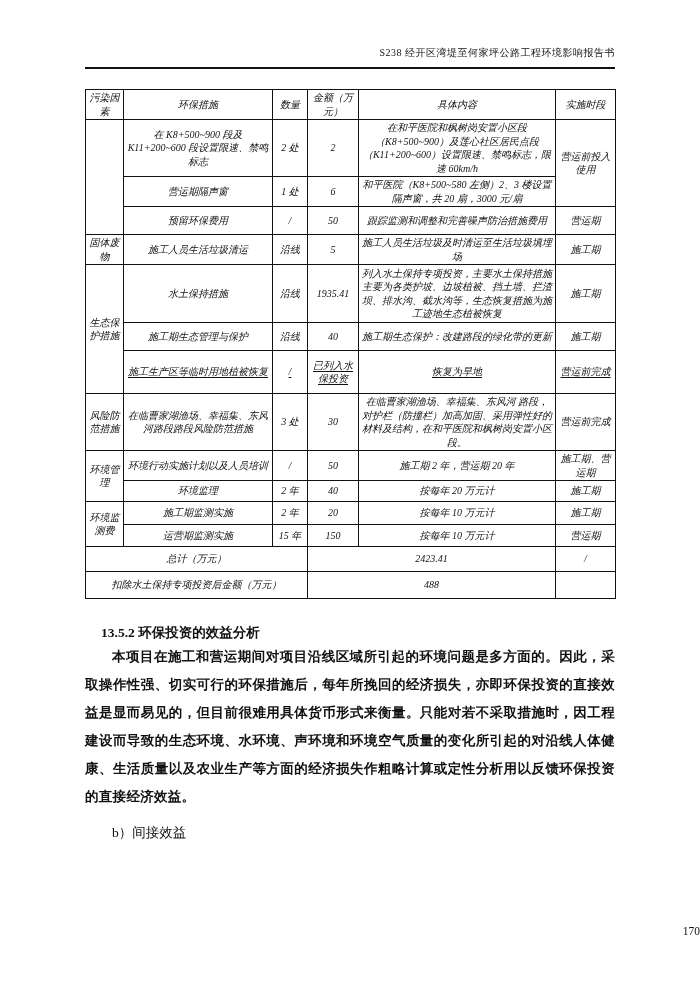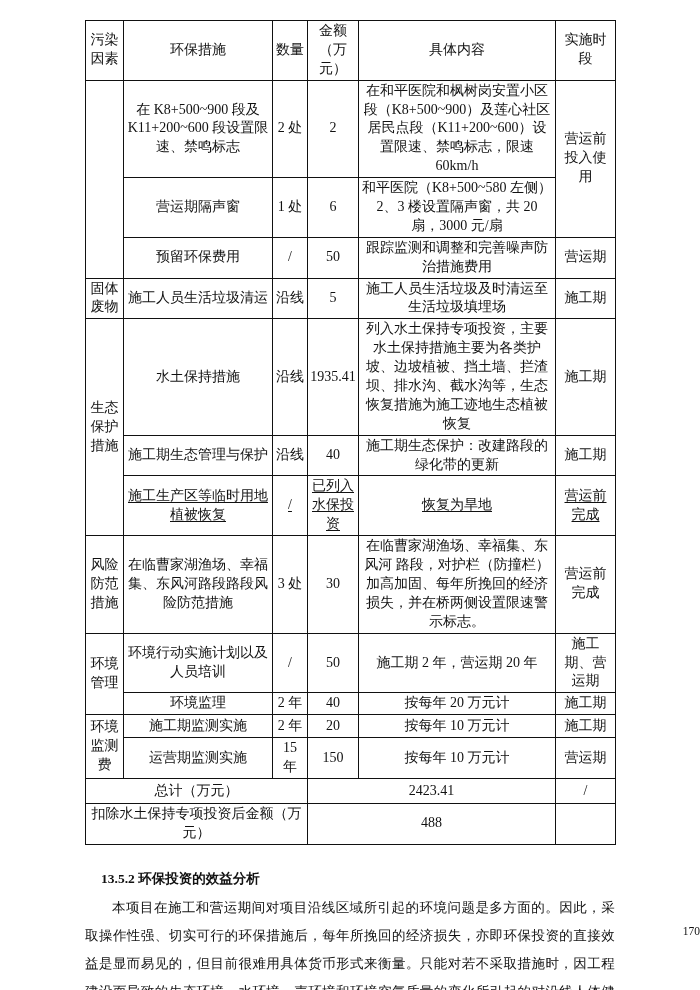"S238 经开区湾堤至何家坪公路工程环境影响报告书" div.running-header { html: none -> <div> <span>S238 经开区湾堤至何家坪公路工程环境影响报告书</span> </div> }
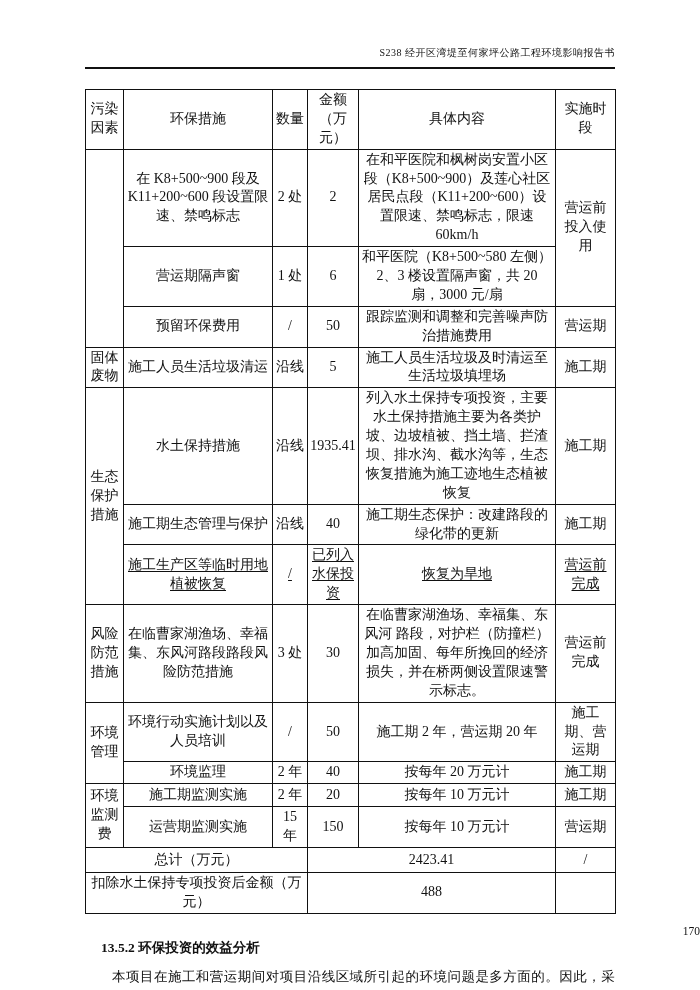"污染因素" table.ep { font-size: 14px -> 10px; font-style: none -> italic }
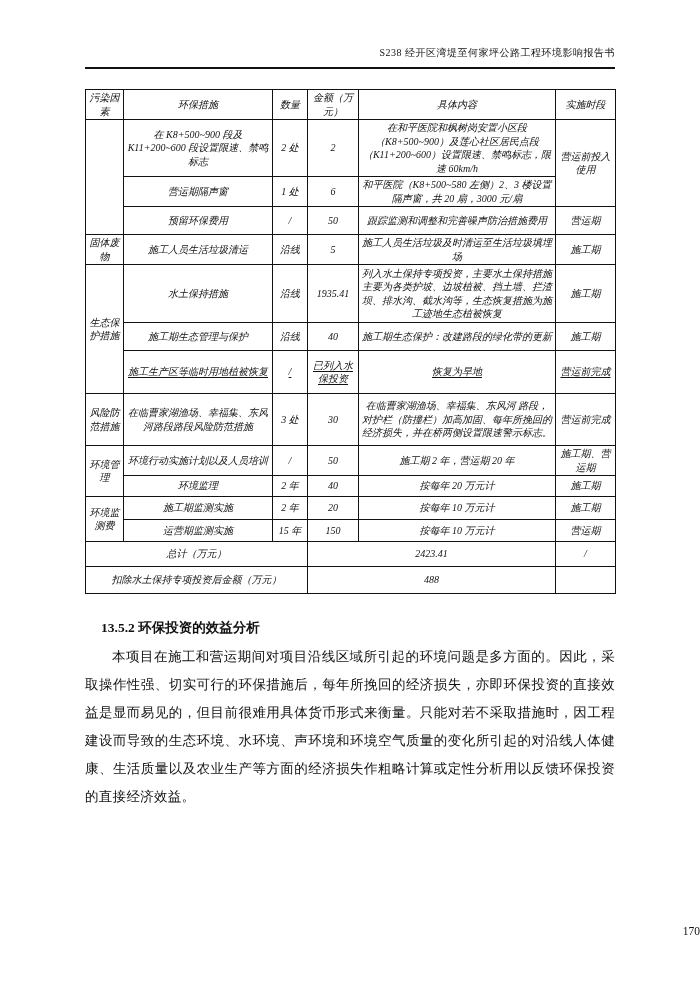"在临曹家湖渔场、幸福集、东风河" td { text: 每年所挽回的经济损失，并在桥两侧设置限速警示标志 -> 采用弹性好的材料及结构，在和平医院和枫树岗安置小区段 }
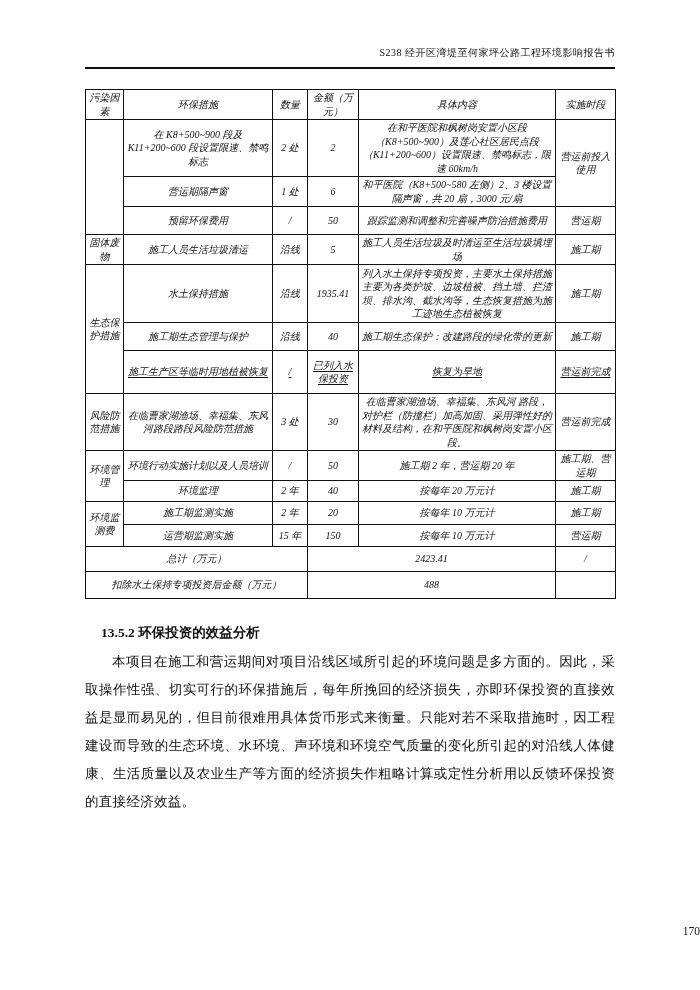"本项目在施工和营运期间对项目沿线区域所引起的环境问题是多方面的。因此，采取操作性" .para { font-weight: none -> bold; margin-top: 5px -> none }
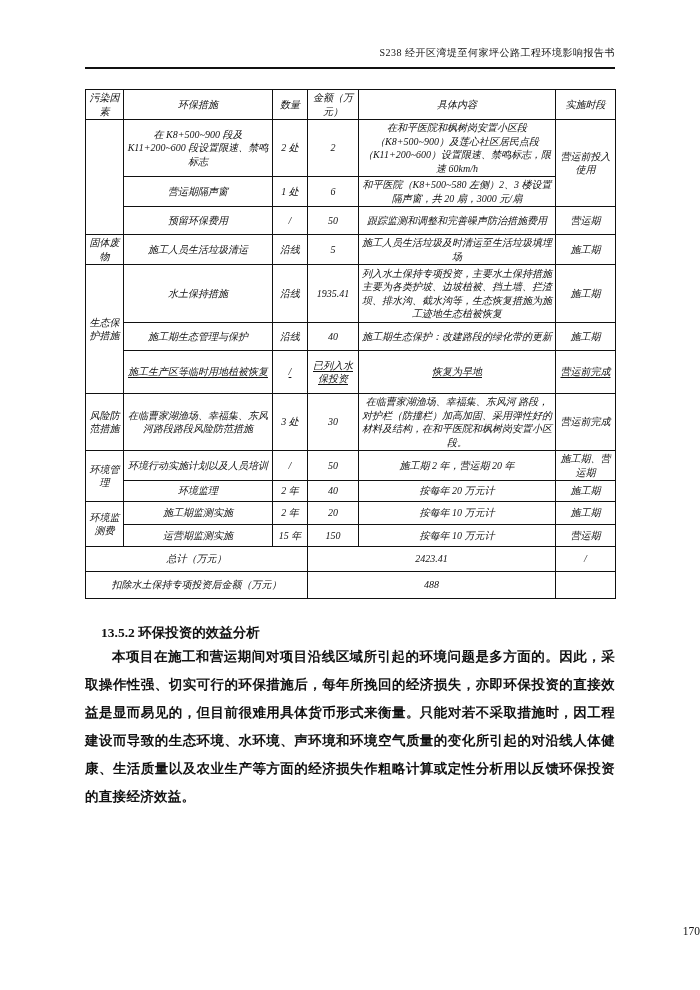"b）间接效益" div.sub-item { html: none -> <div>b）间接效益</div> }
